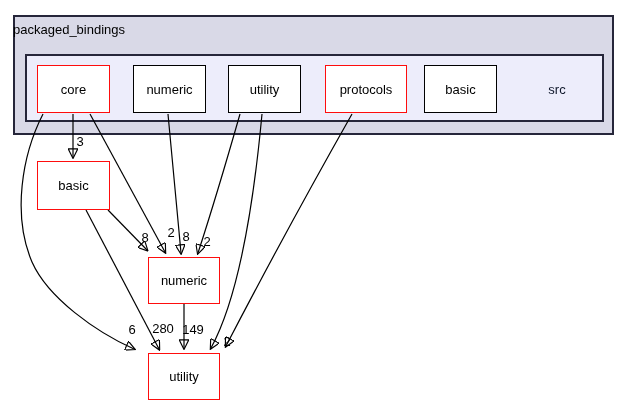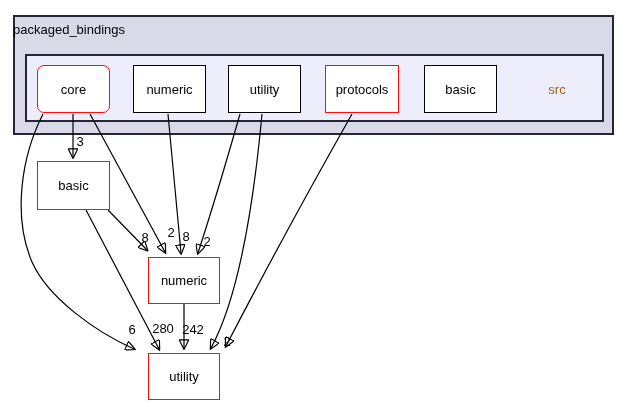"core" #n-core { border-radius: 7px -> none }
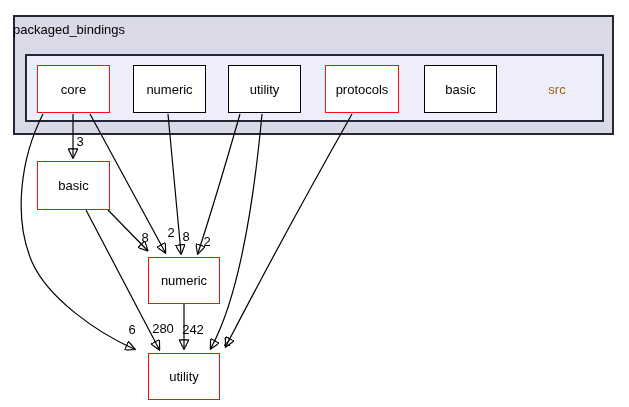"protocols" #n-protocols { width: 74px -> 82px }
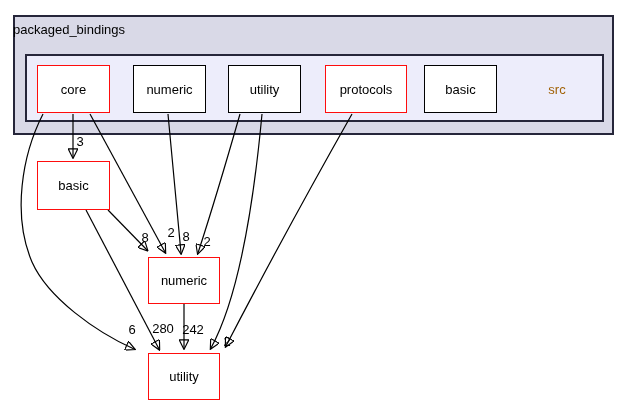"src" .src-label { color: #a16207 -> #0f172a }
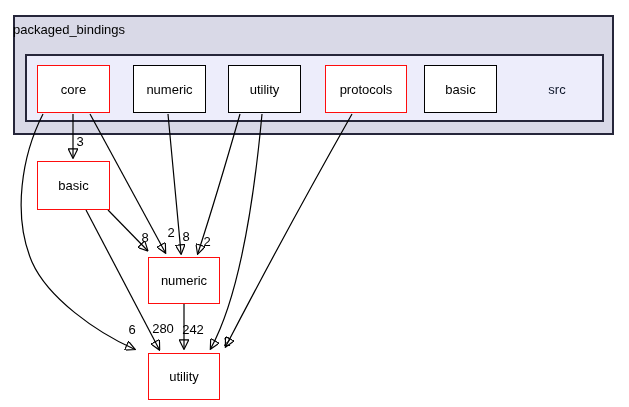"242" span.elabel { text: 242 -> 149 }
